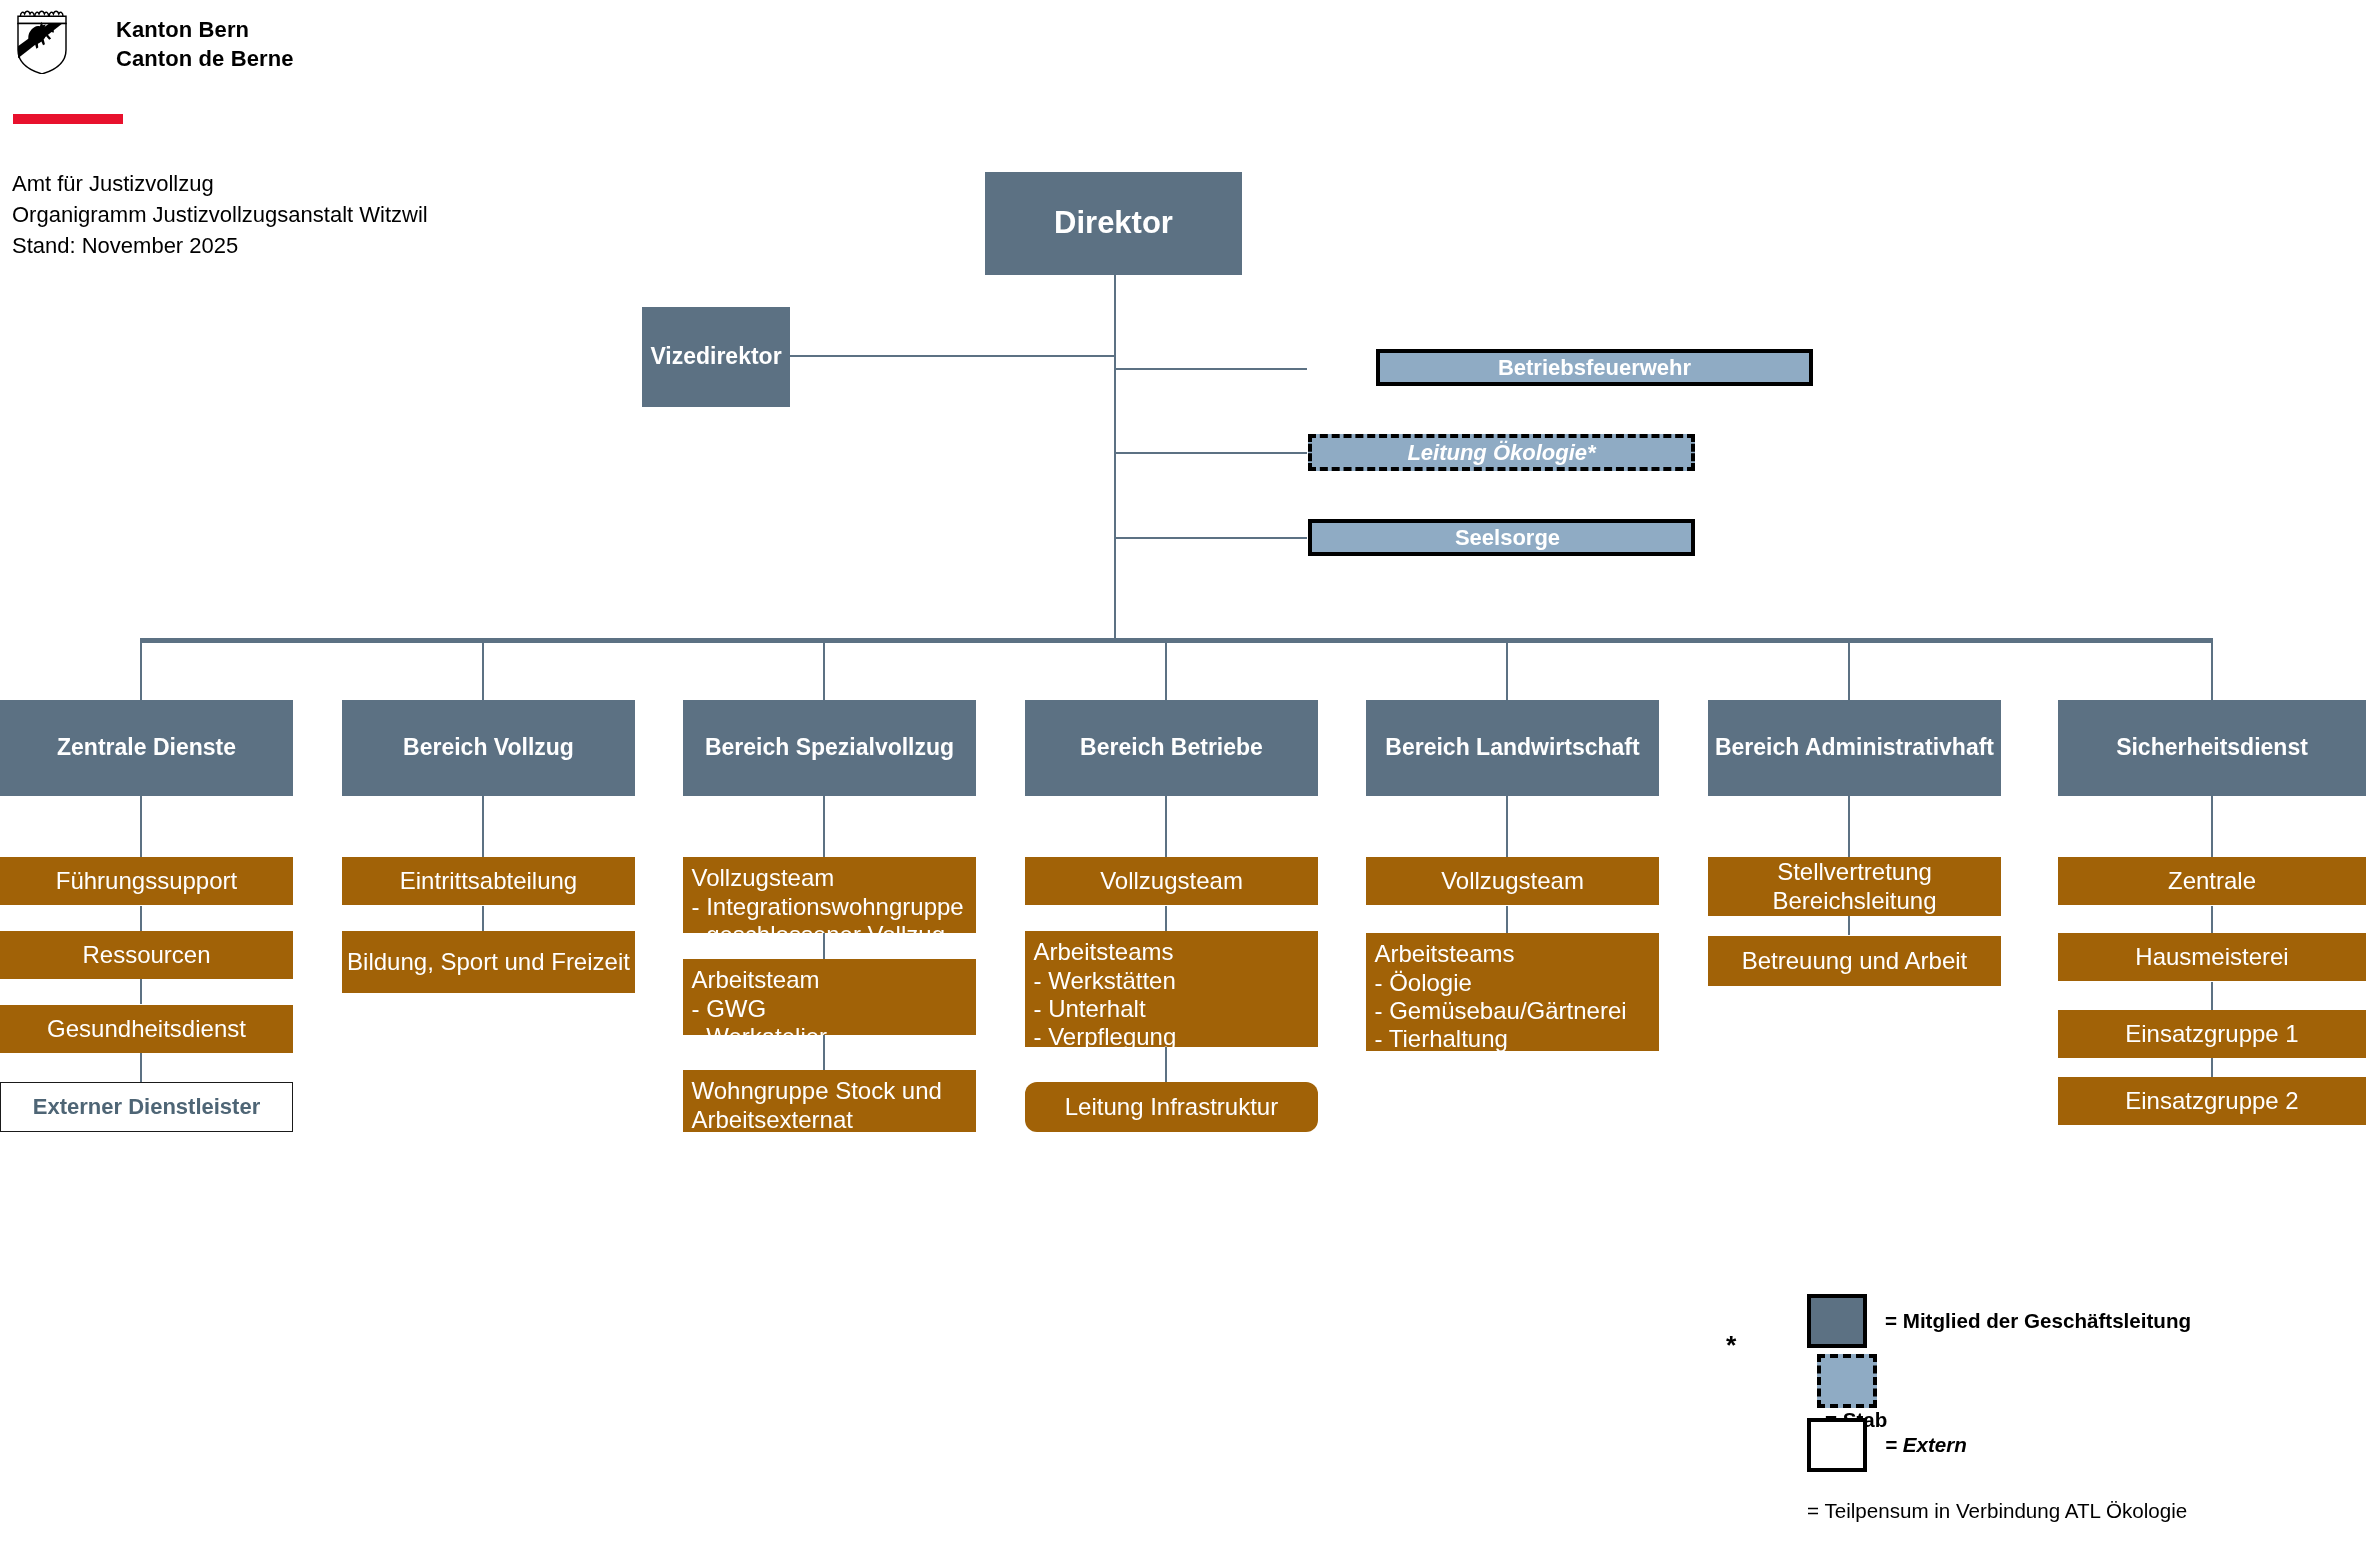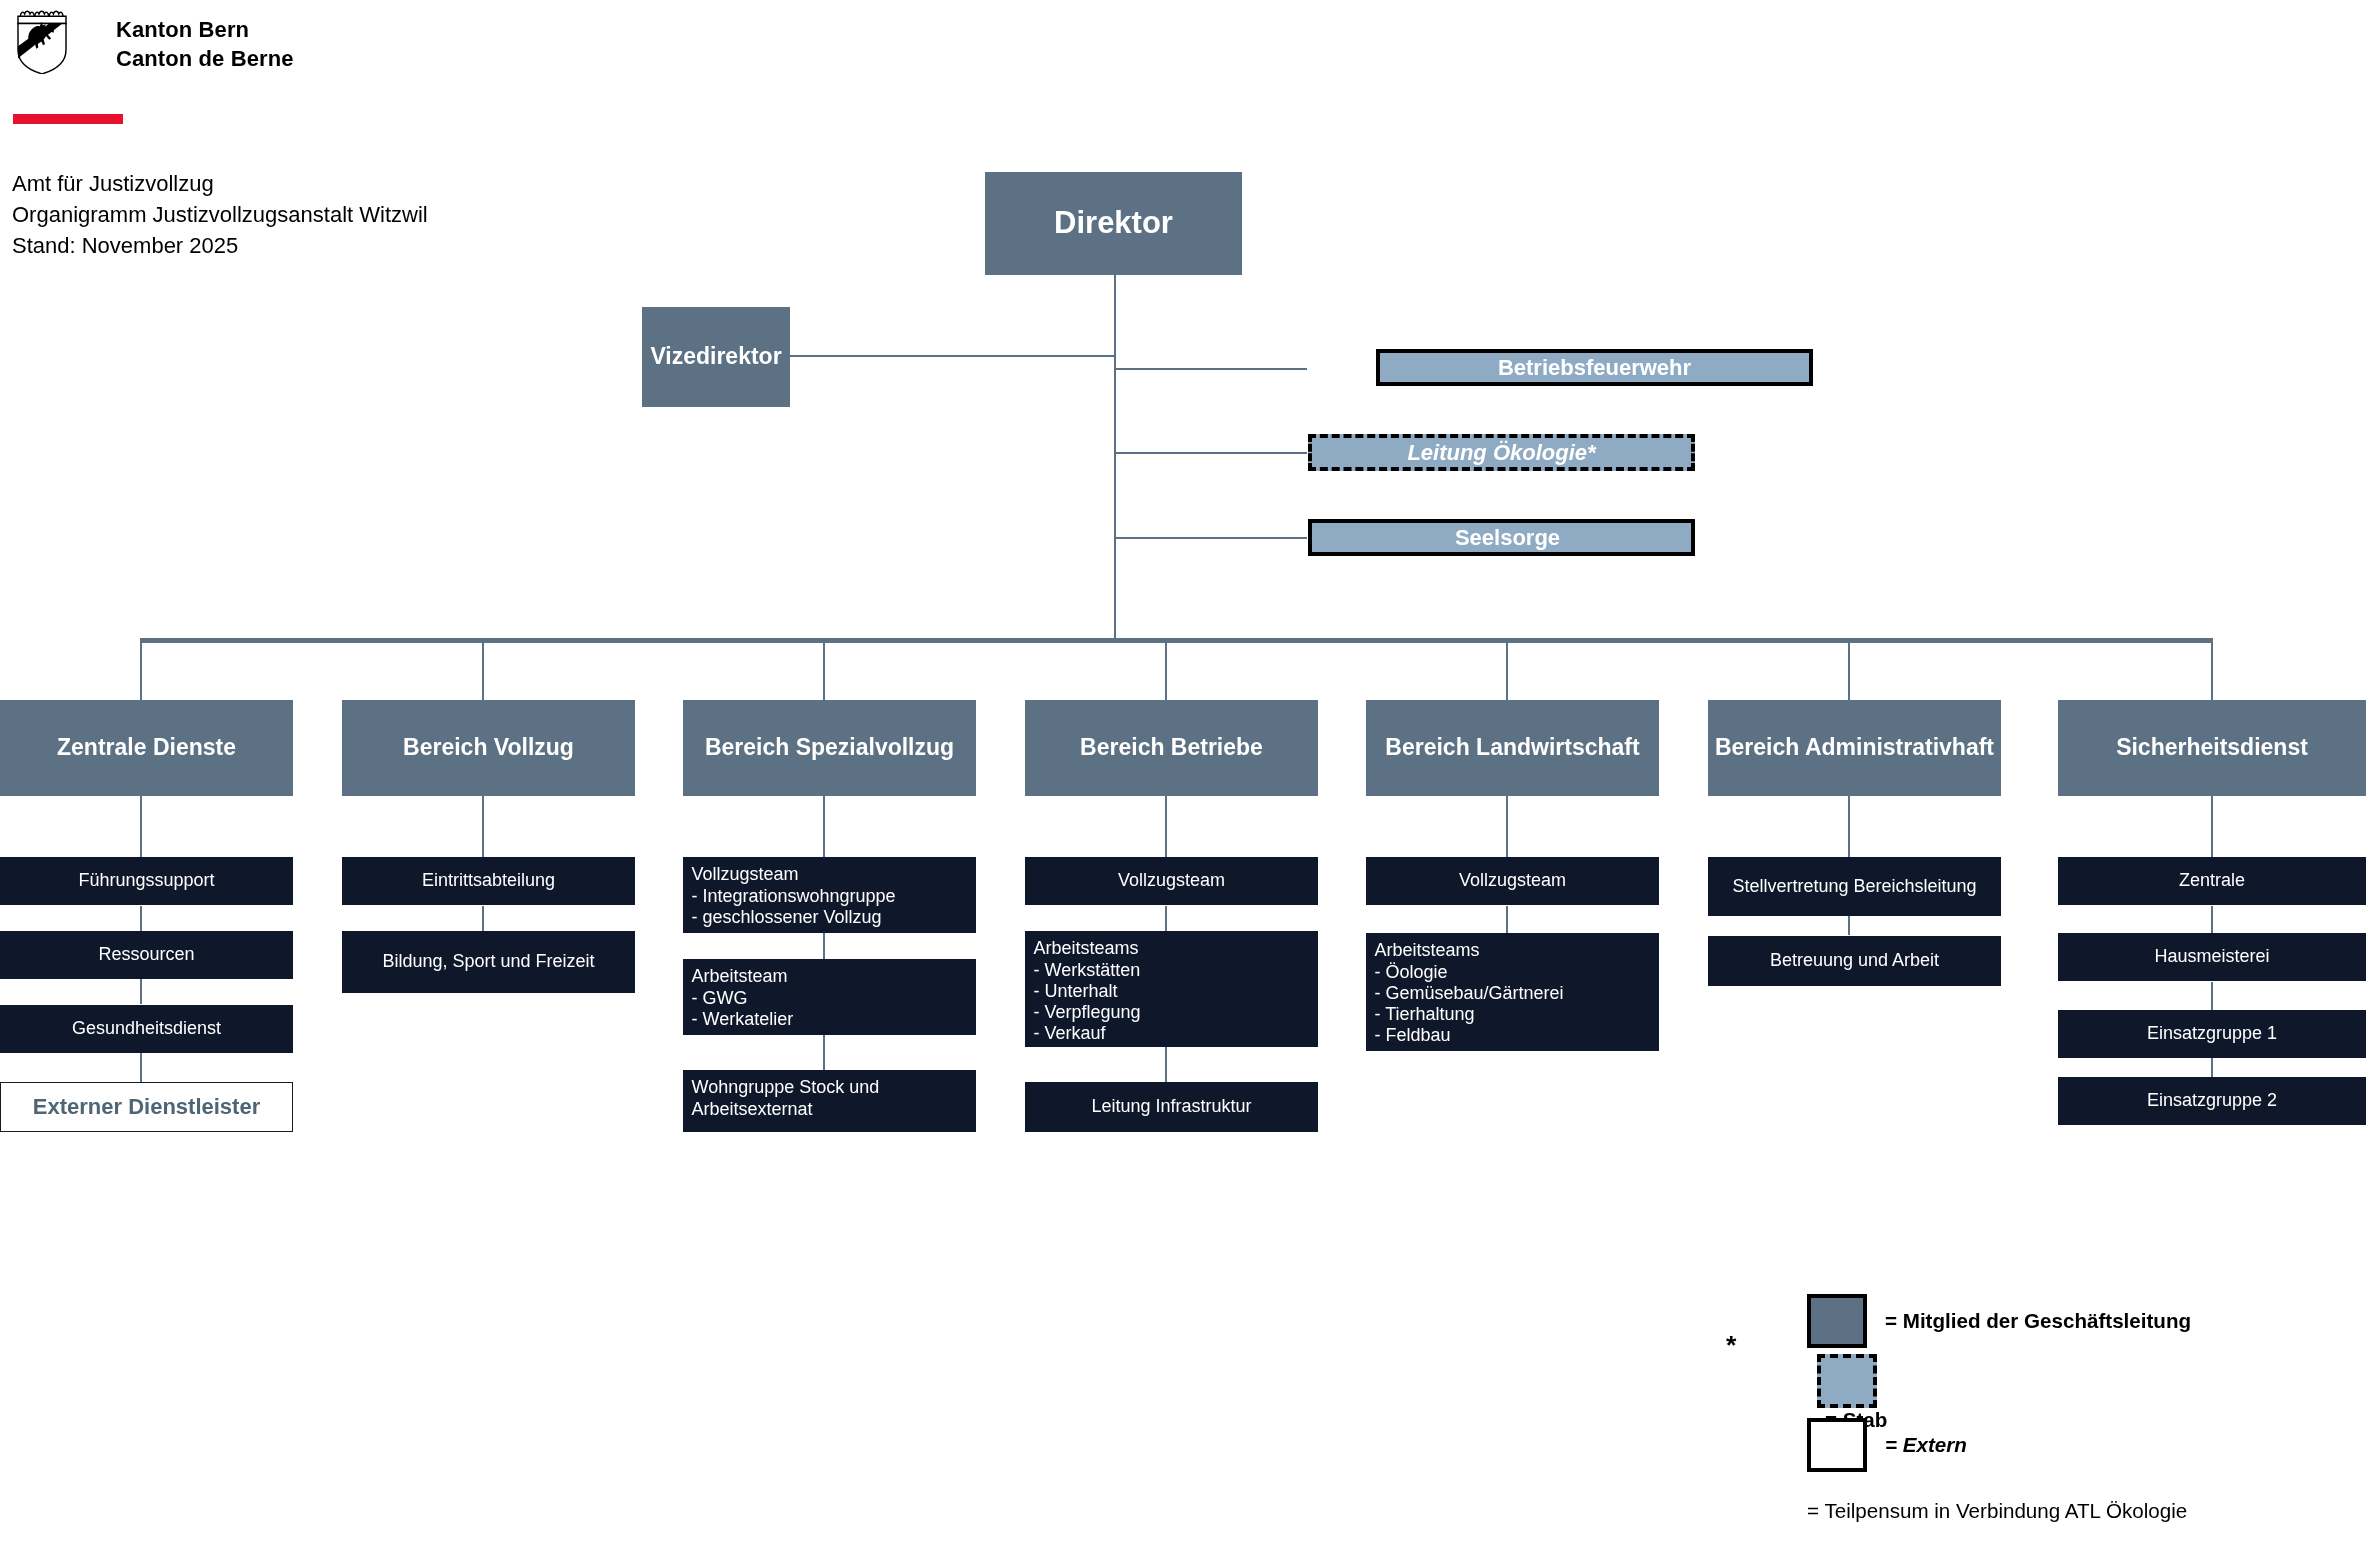"Führungssupport" .sub { background: #0f172a -> #a16207; font-size: 18px -> 24px }
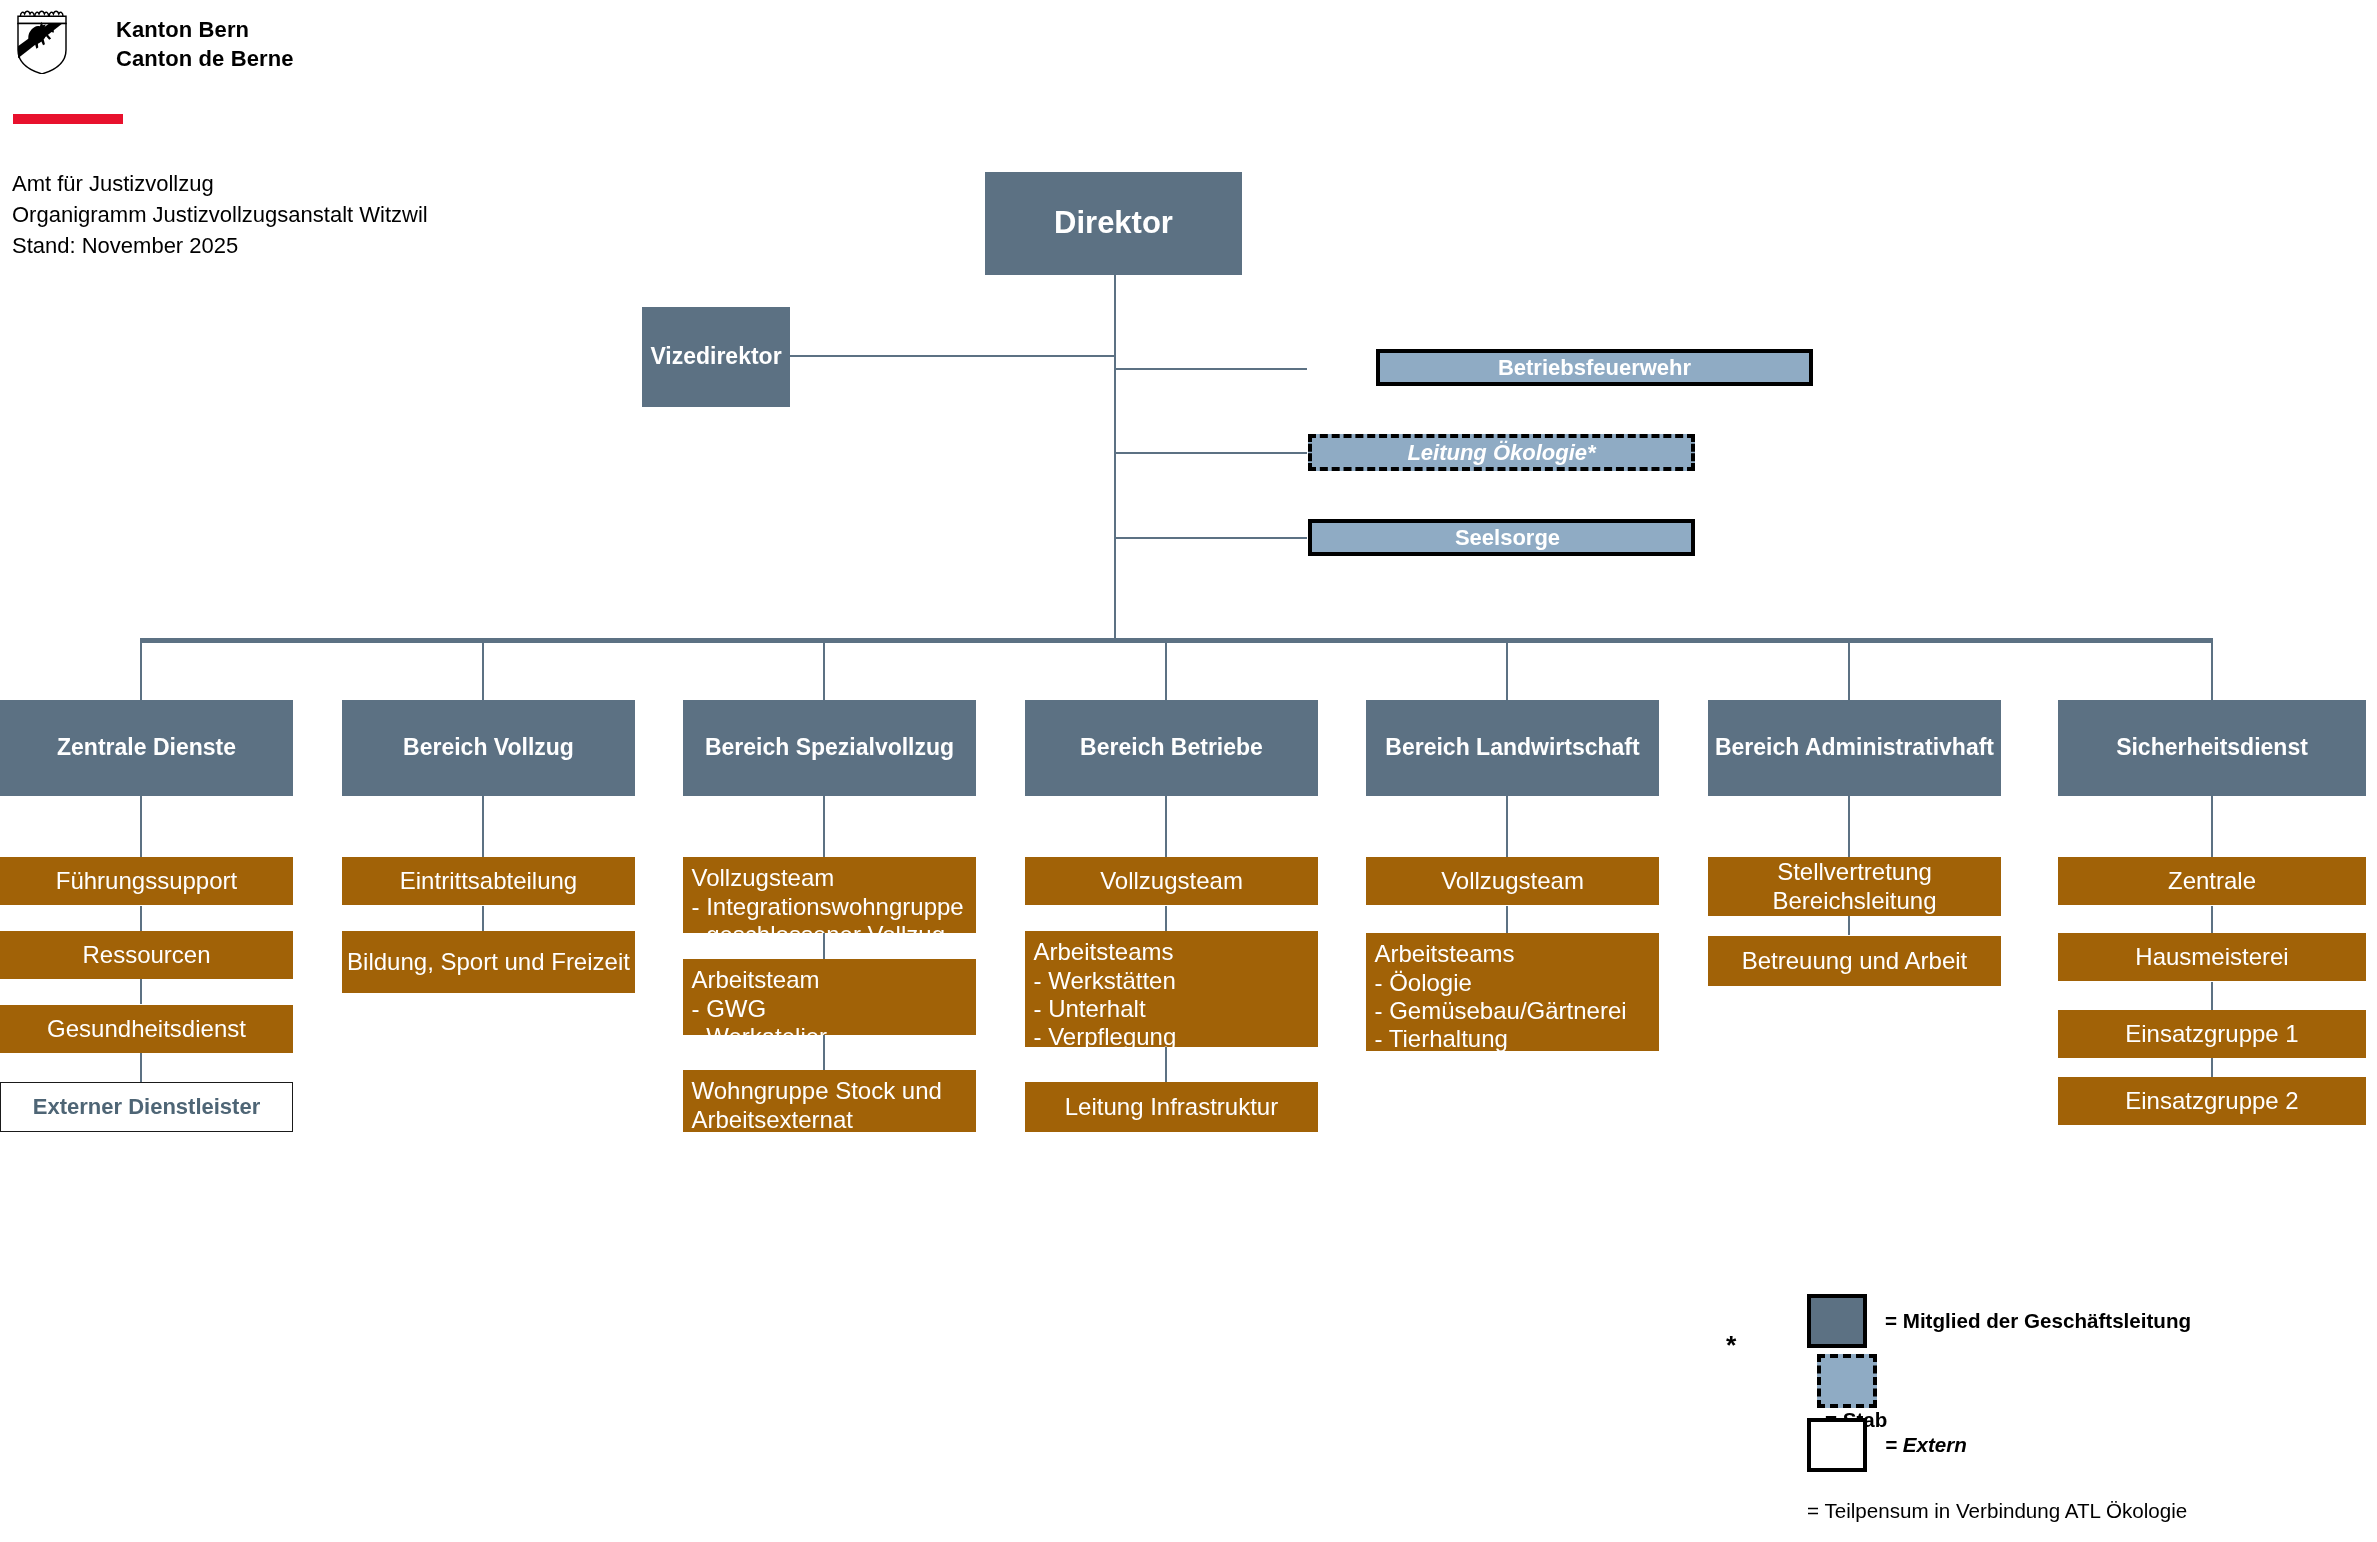"Leitung Infrastruktur" div.abs { border-radius: none -> 12px }
